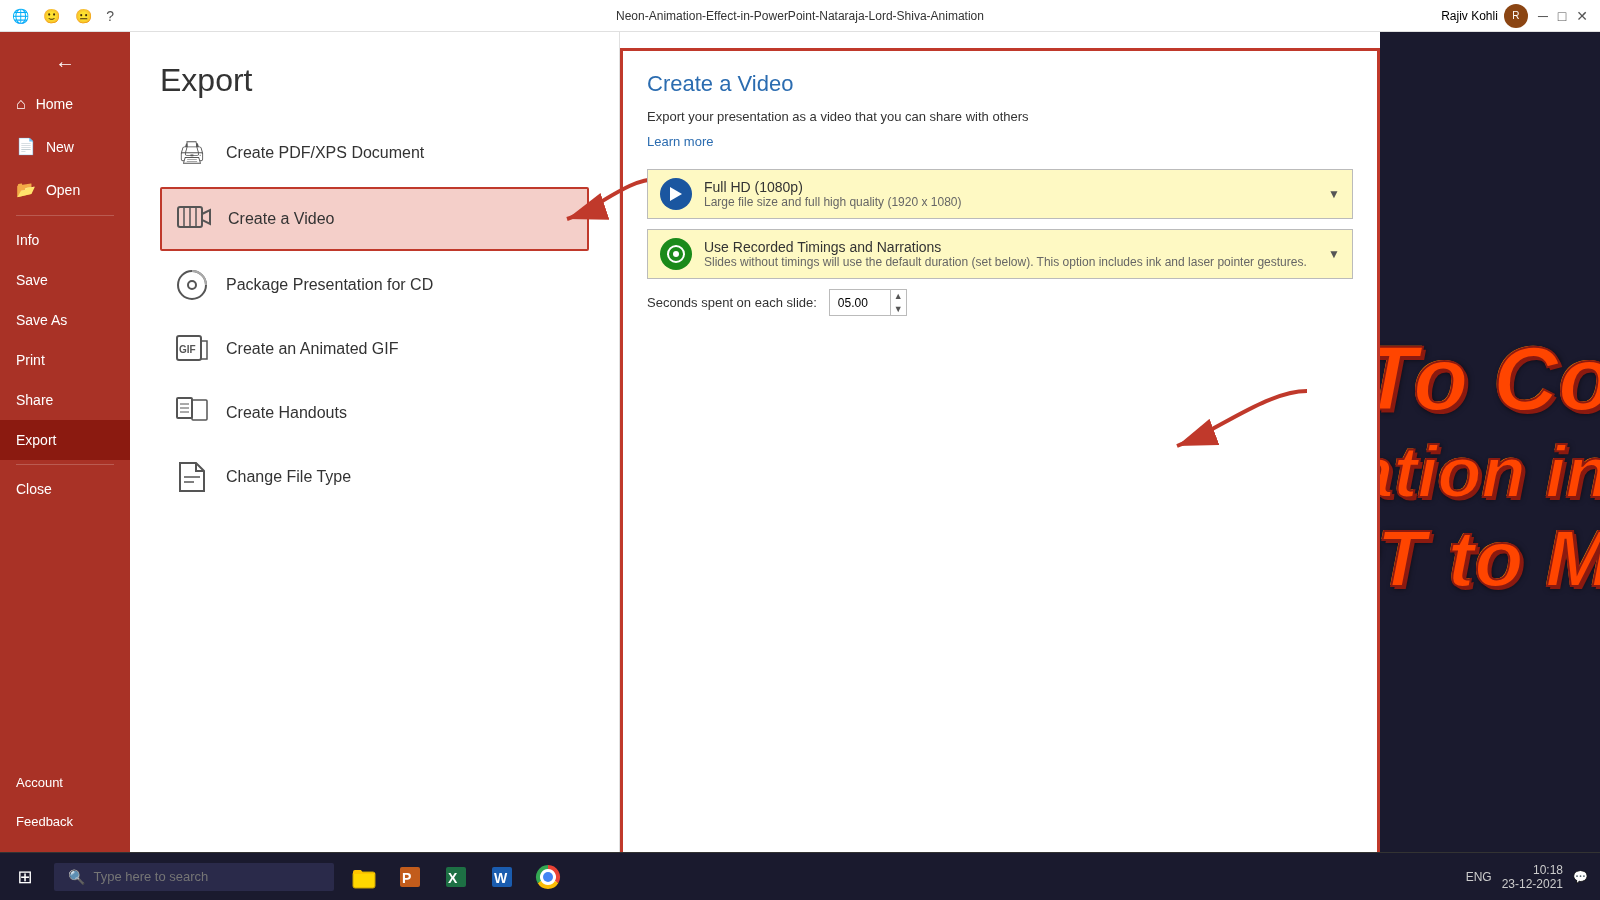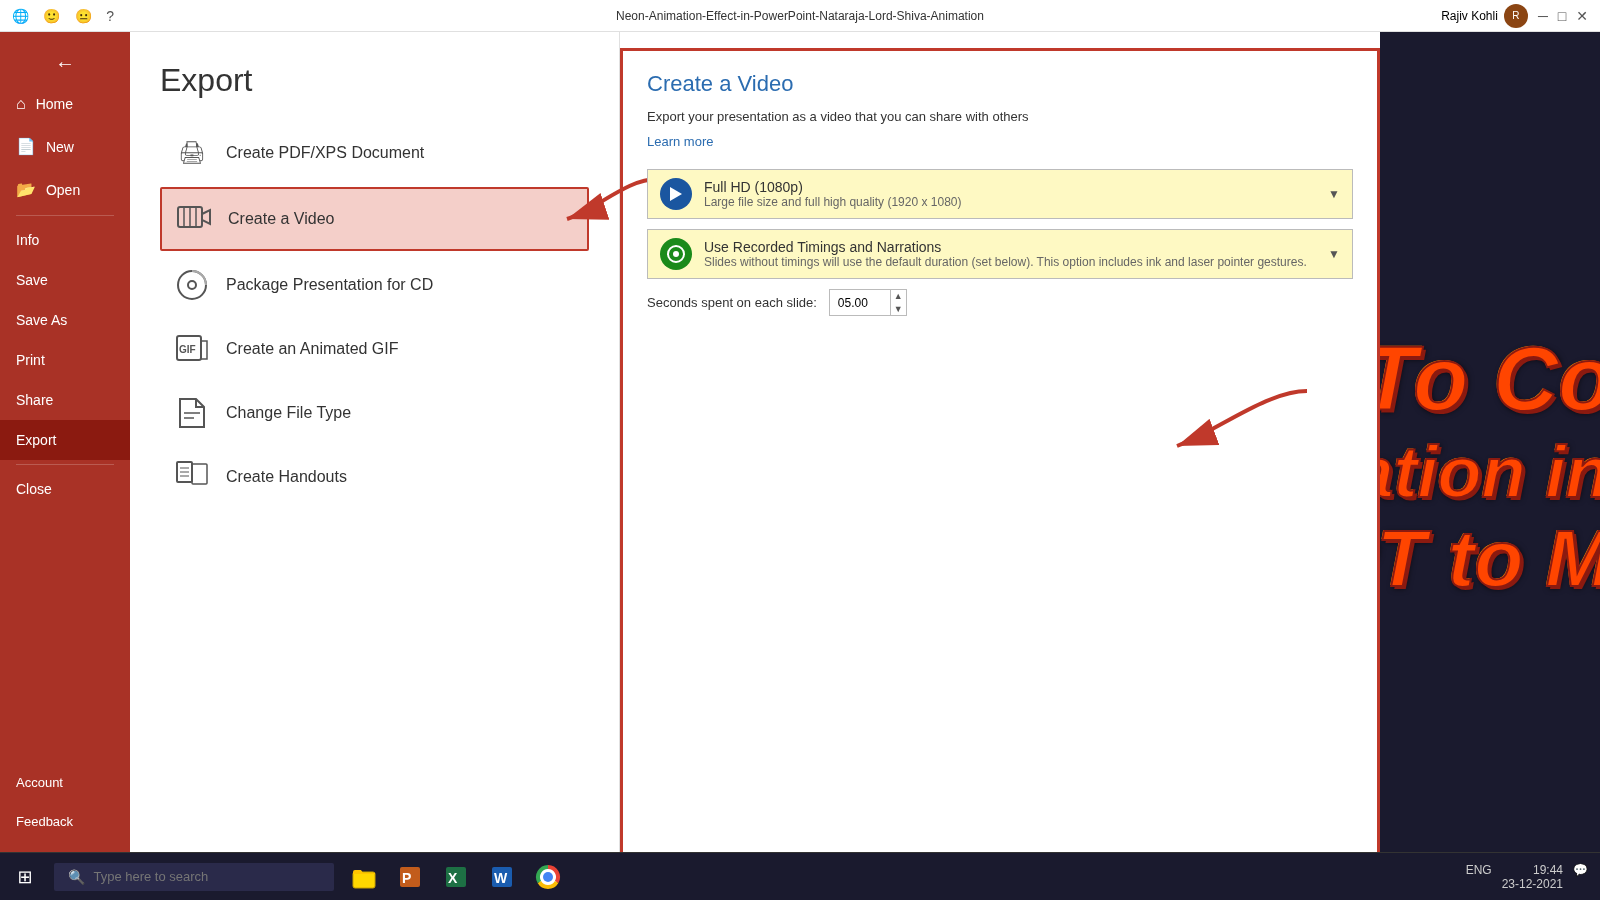"Change File Type" div.export-menu-item { order: before "Create Handouts" -> after "Create Handouts" }
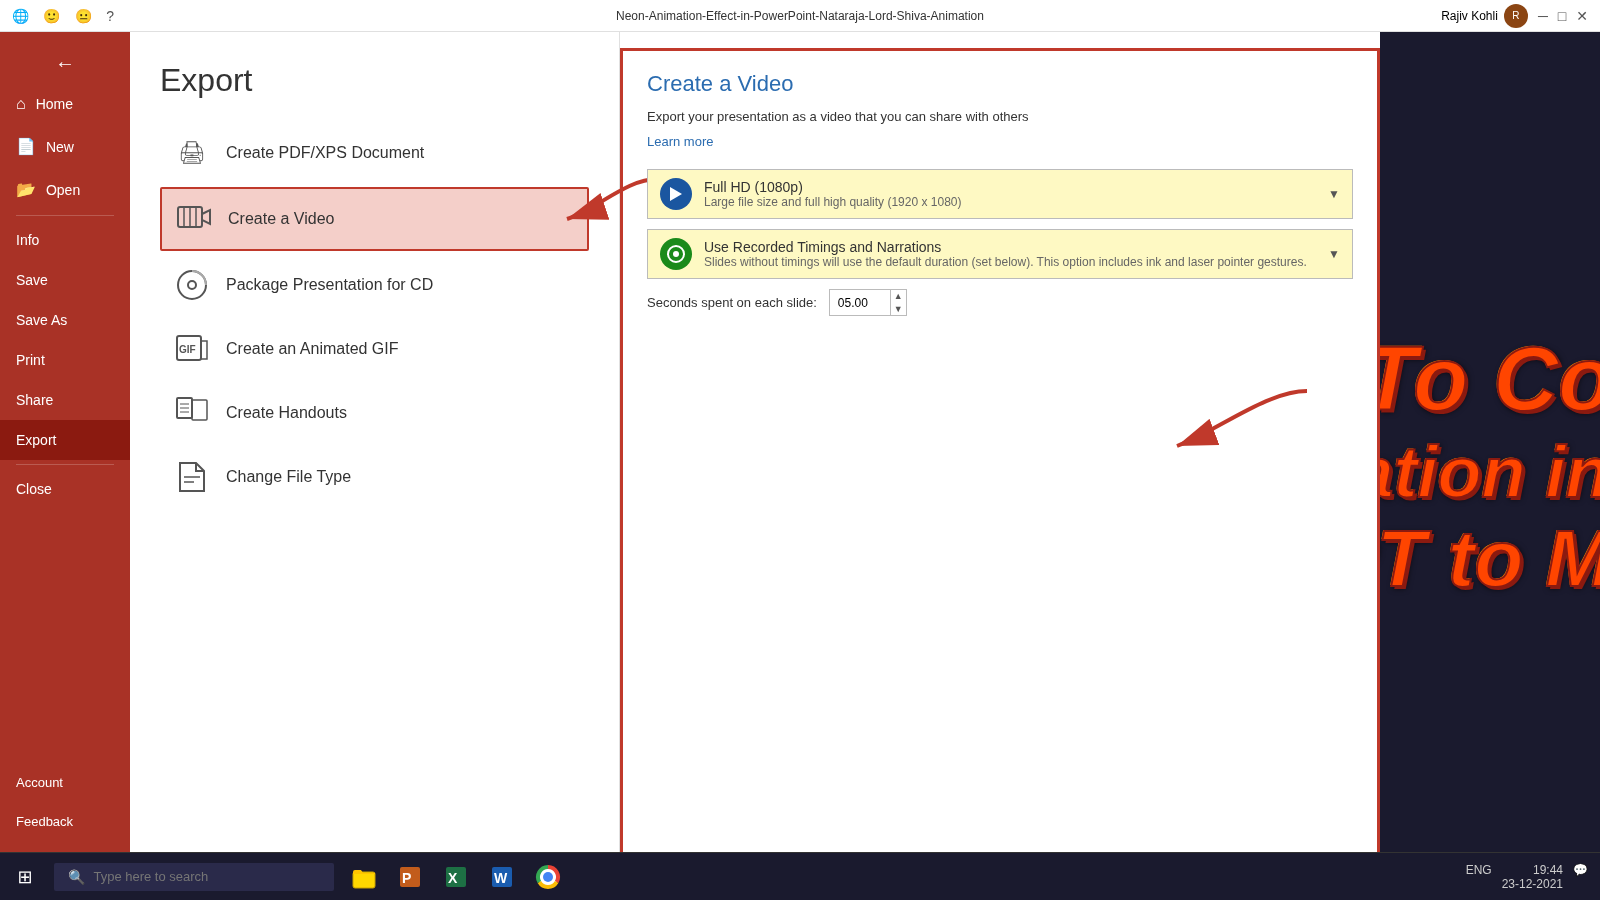"ENG" .taskbar-right { align-items: none -> center }
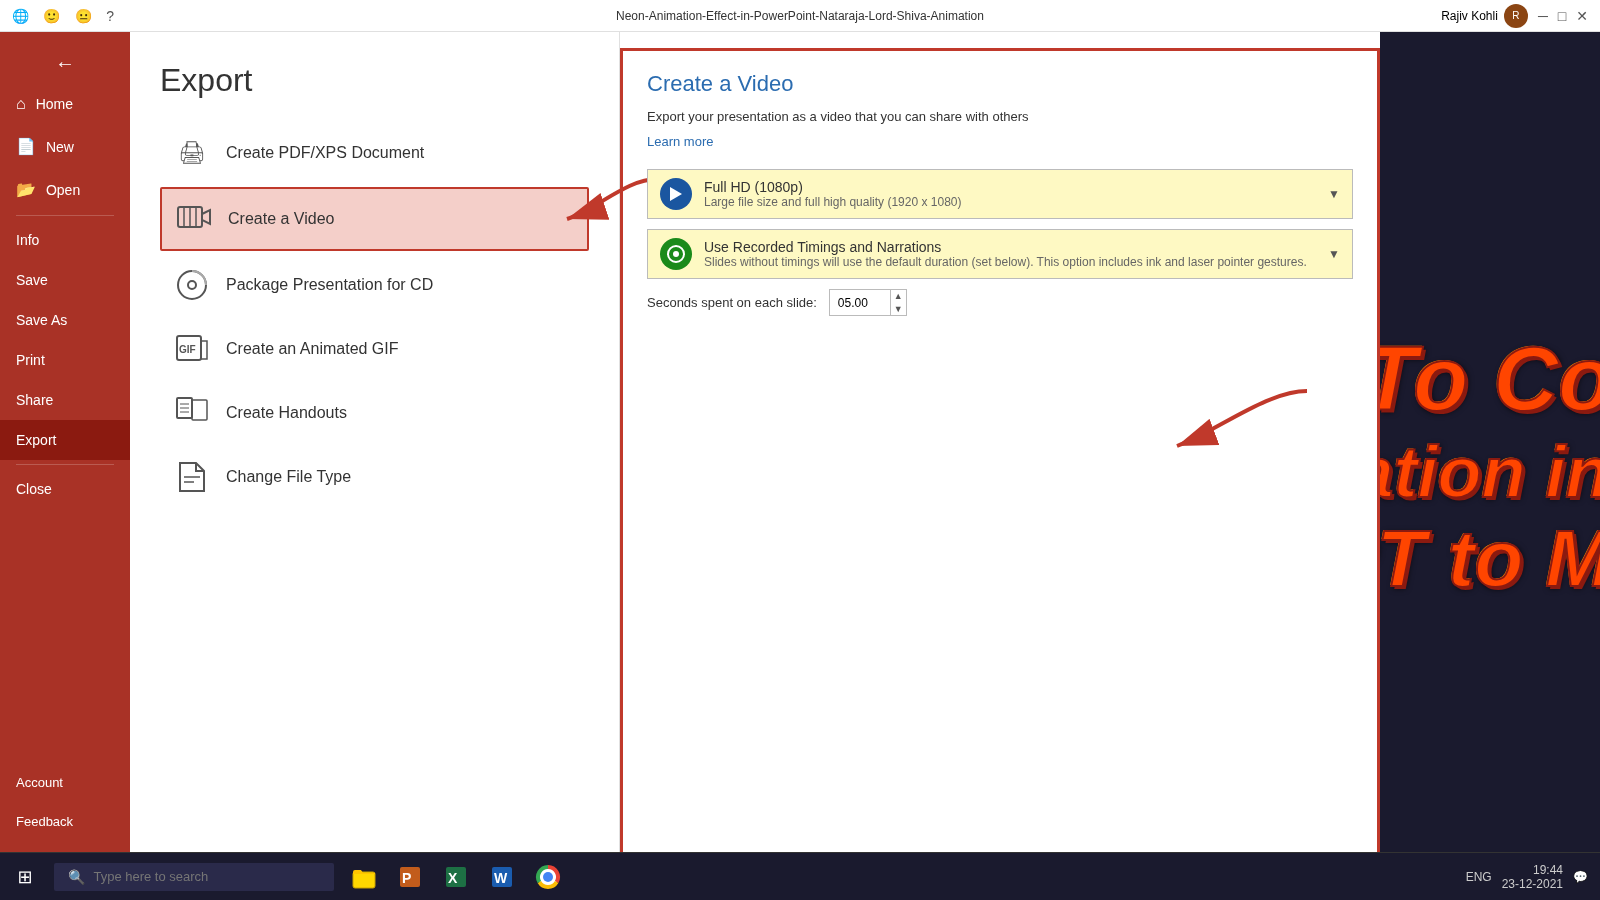"19:44" span { text: 19:44 -> 10:18 }
